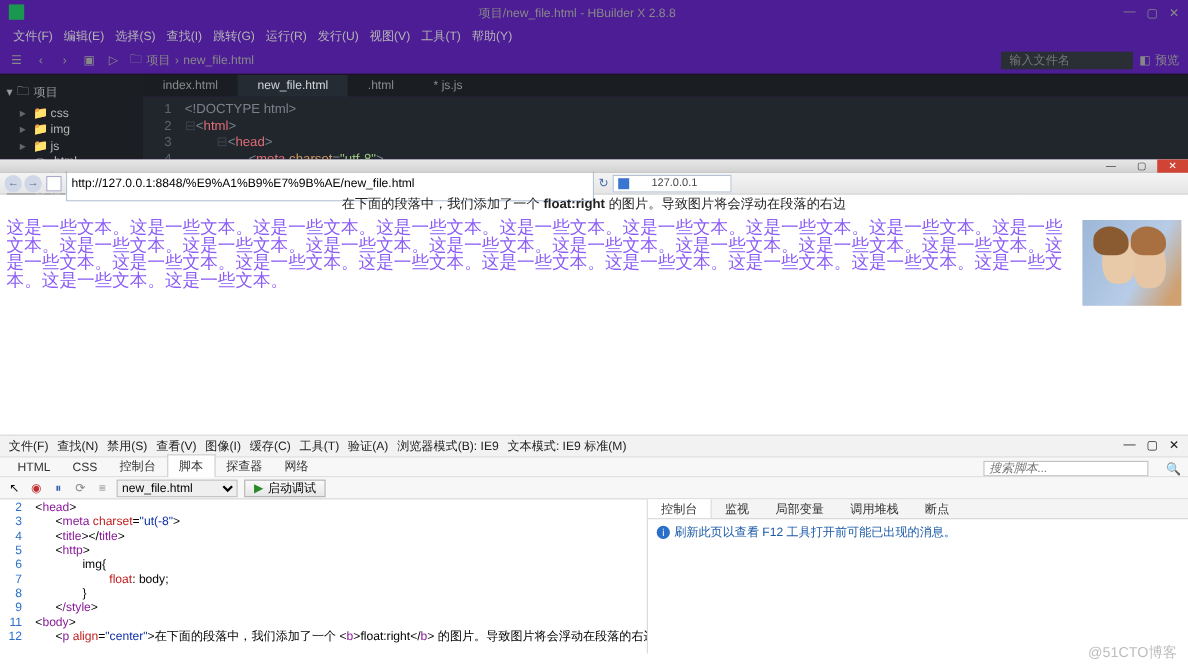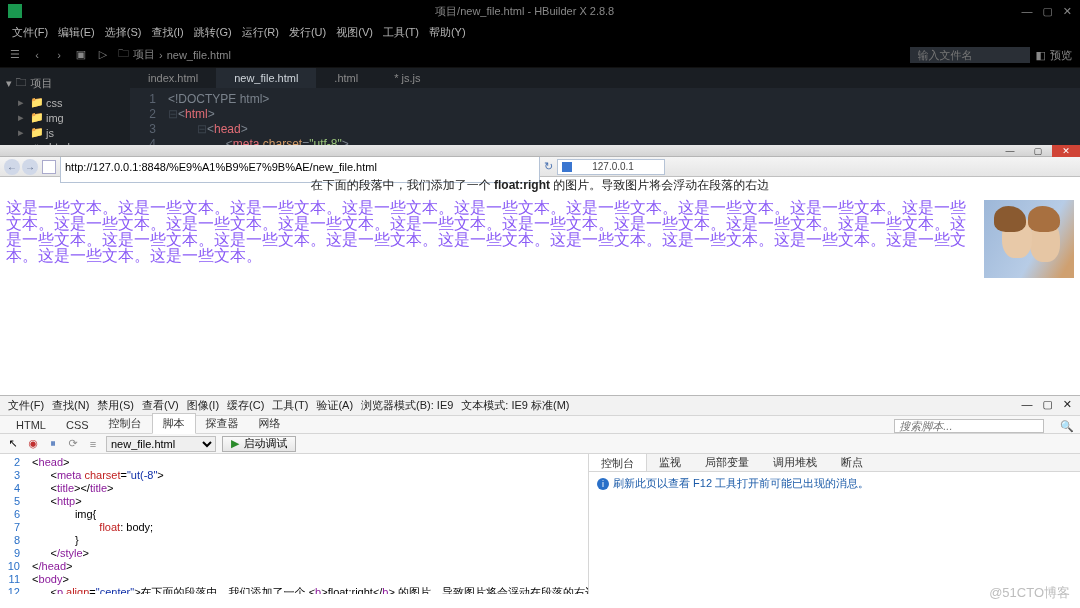"项目/new_file.html - HBuilder X 2.8.8" .hb { background: #000000 -> #4c1d95 }
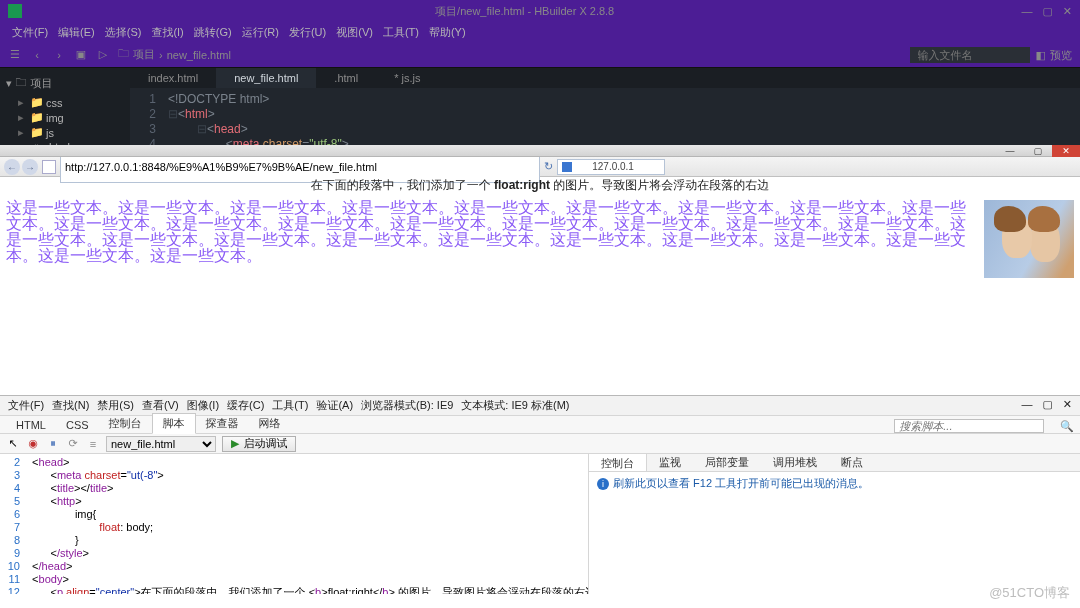"输入文件名" .hb-tool .search { align-items: flex-end -> flex-start }
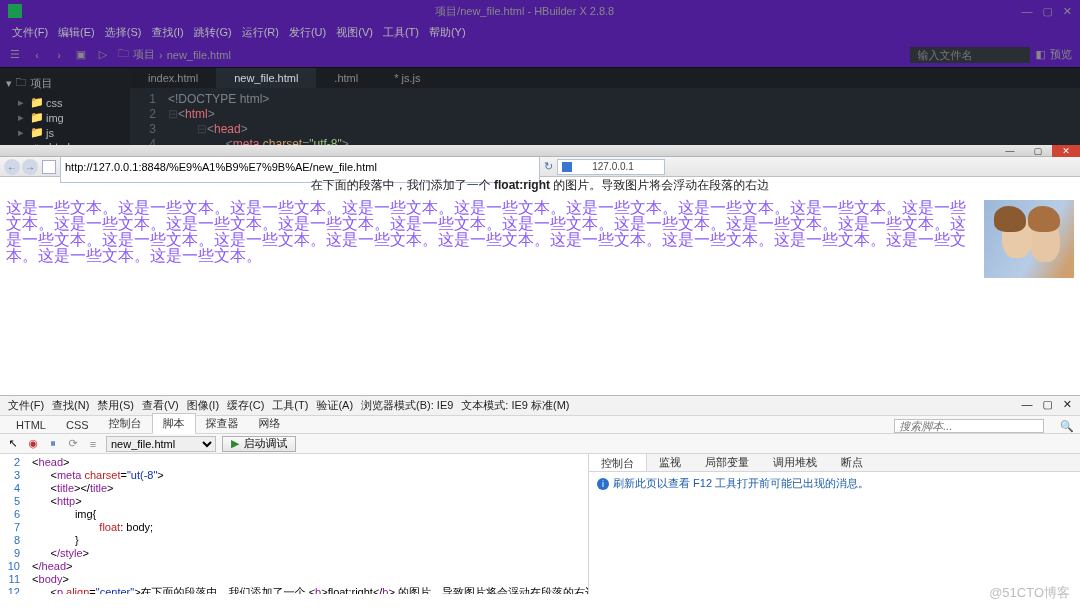"10" div.dt-ln { html: <div> <span>10</span> <span> &lt;<span>/head</span>&gt;</span> </div> -> none }
